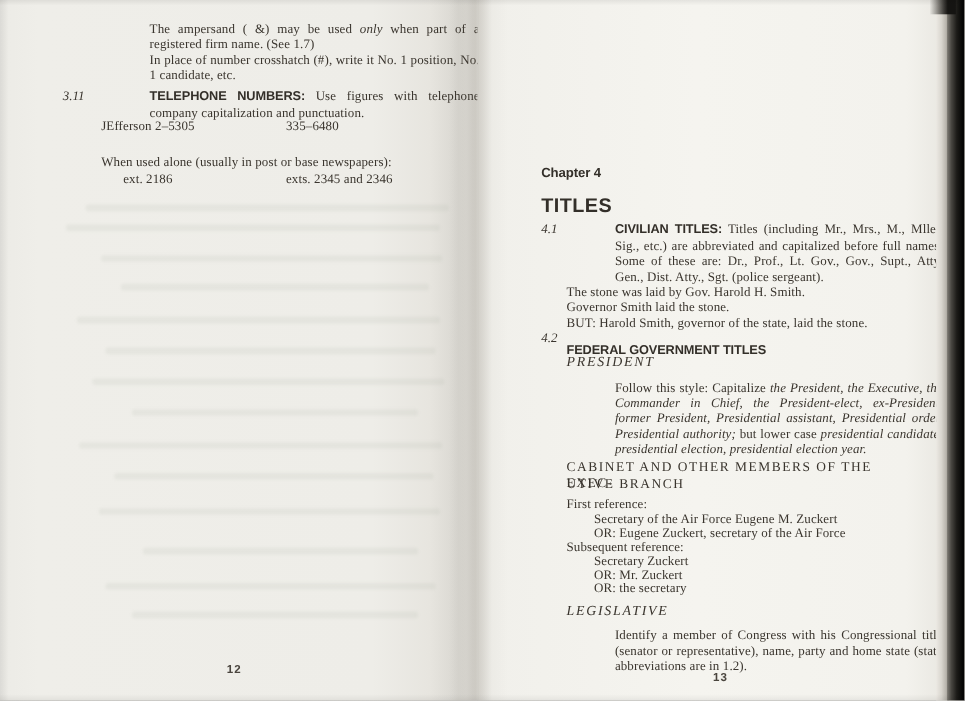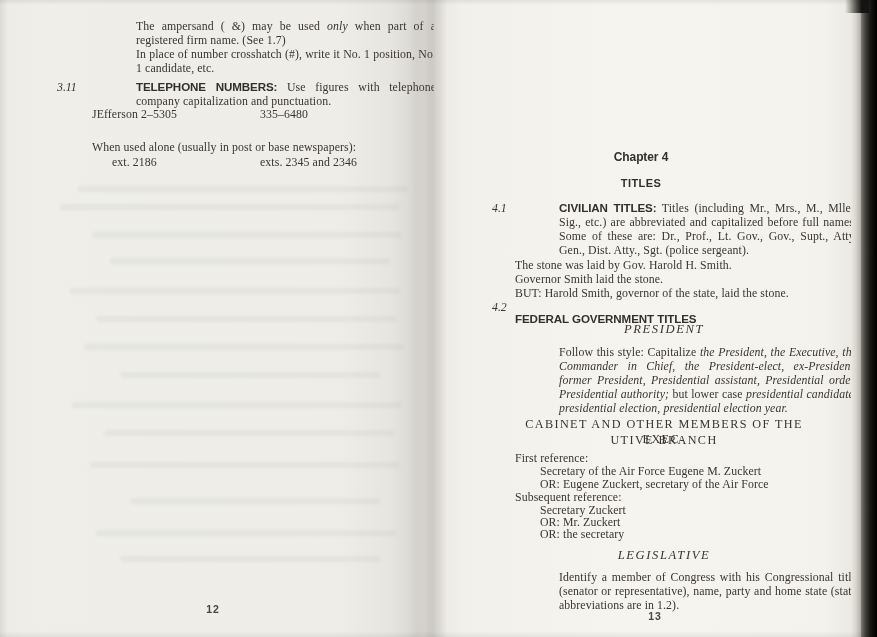"Chapter 4" .center-col { text-align: center -> left }
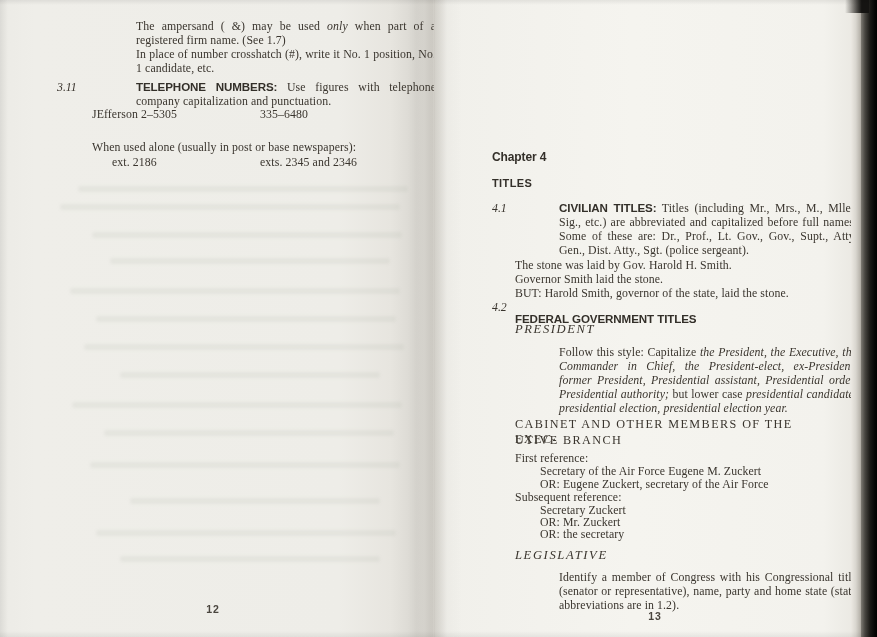"TITLES" div.abs { font-size: 11px -> 18px }
